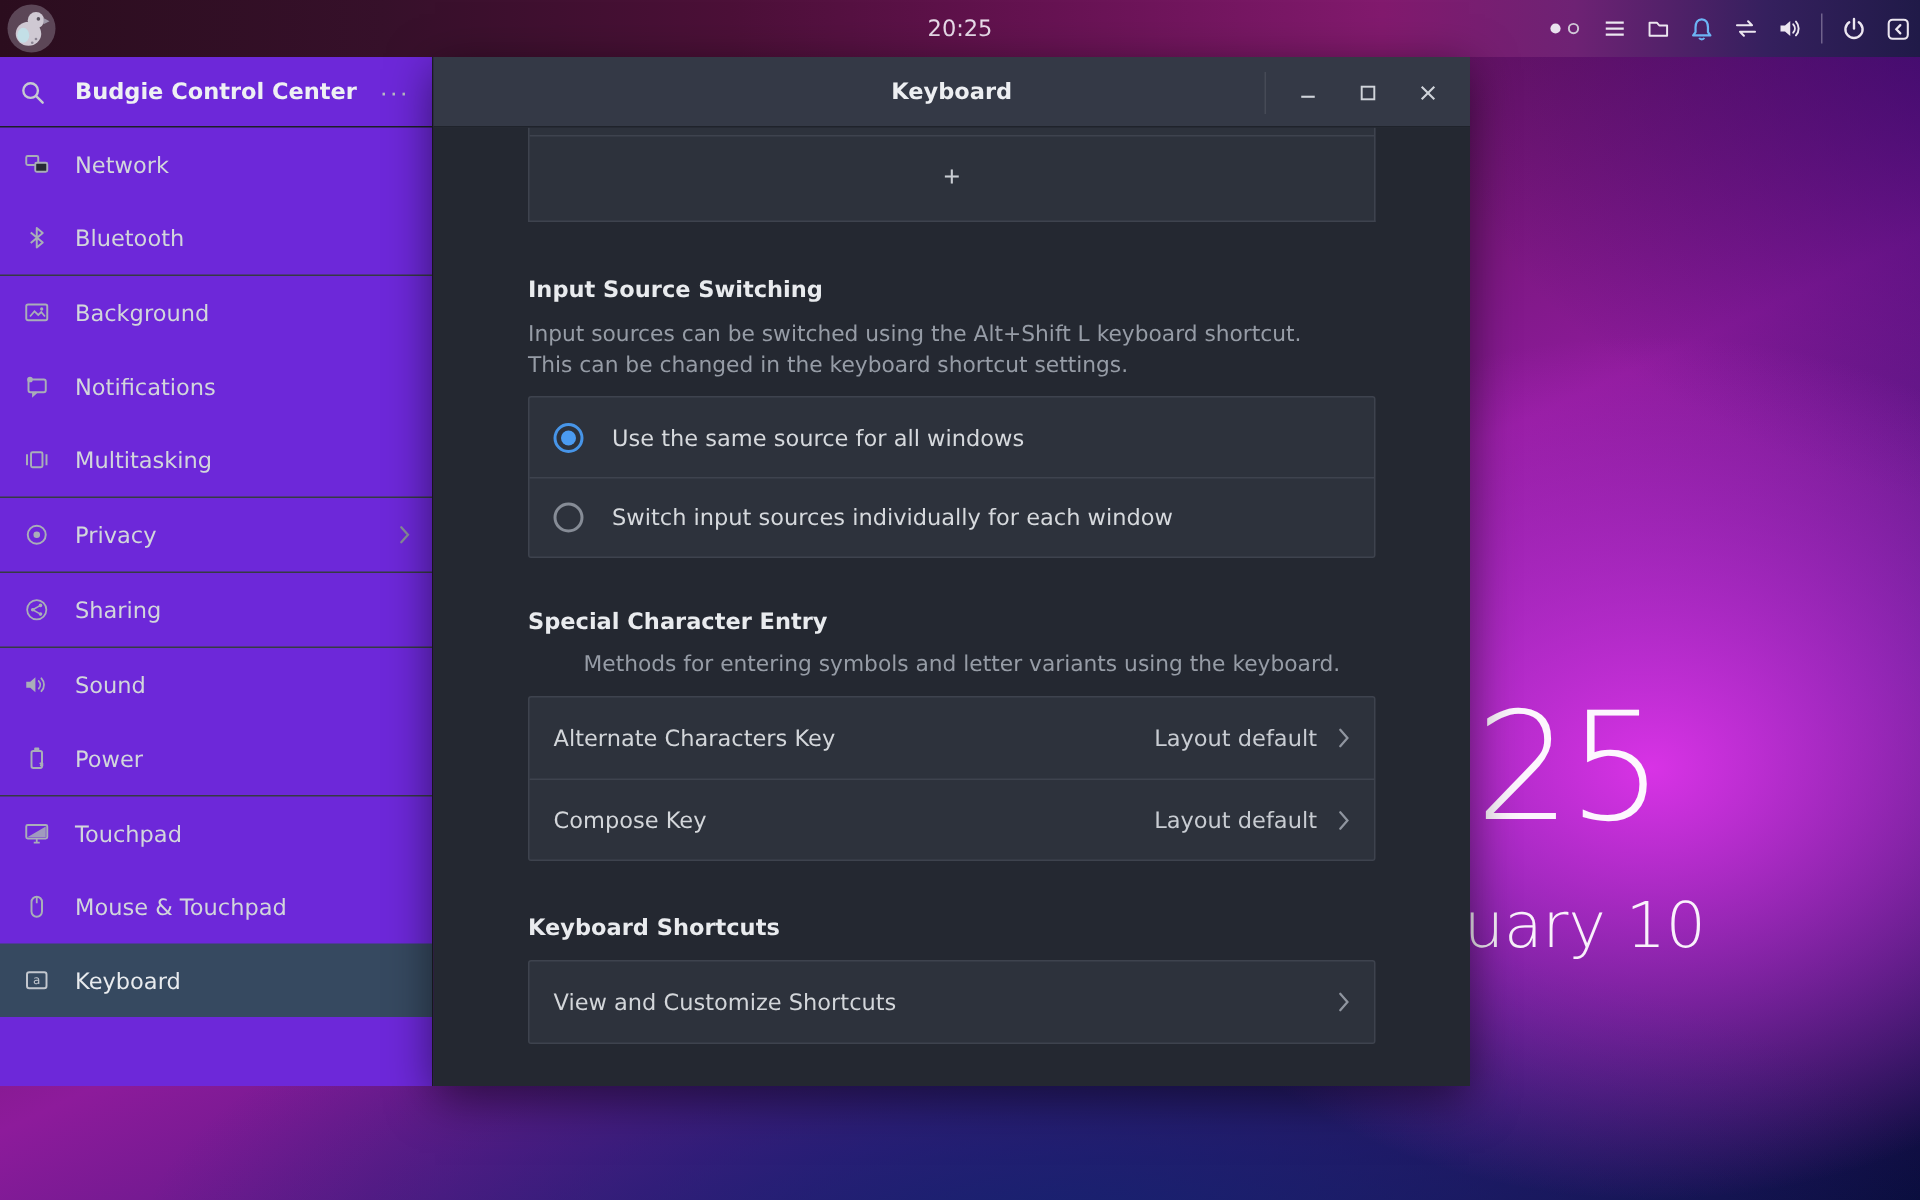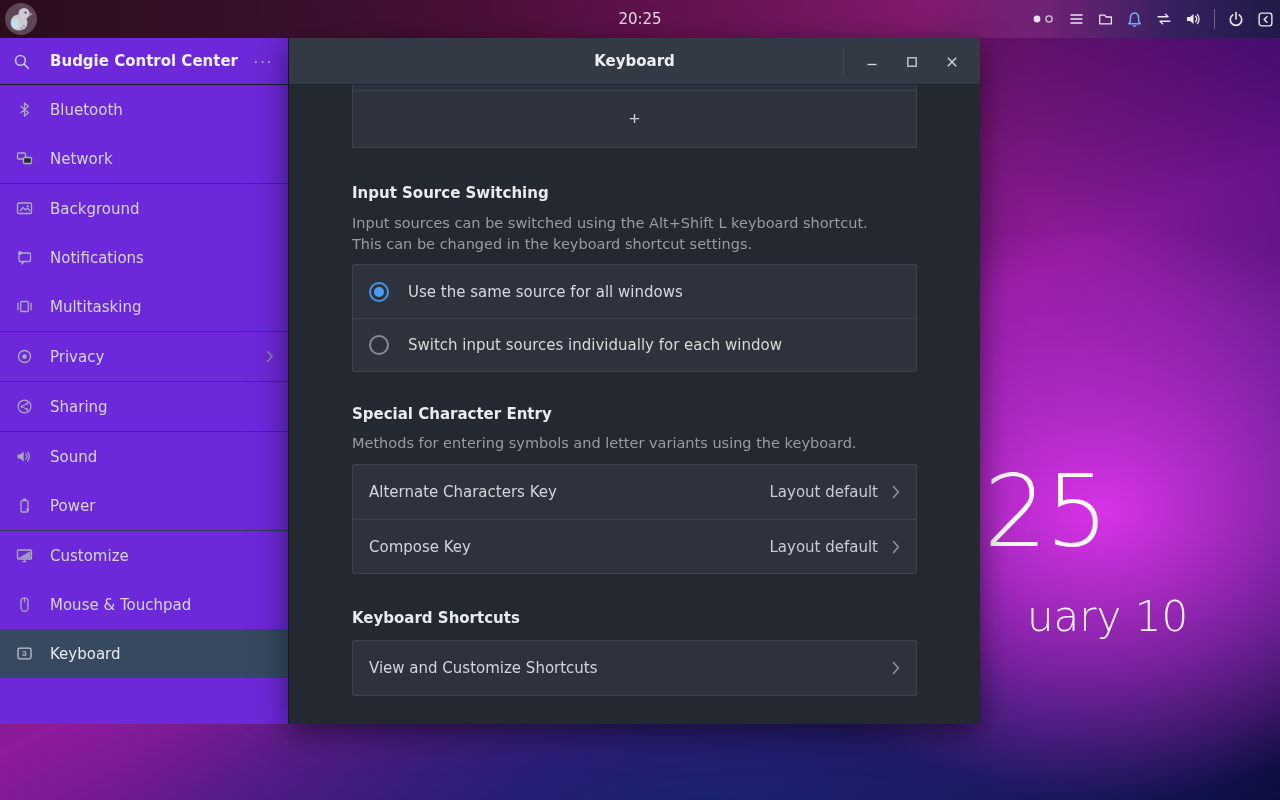"Bluetooth" div.side-item { order: before "Network" -> after "Network" }
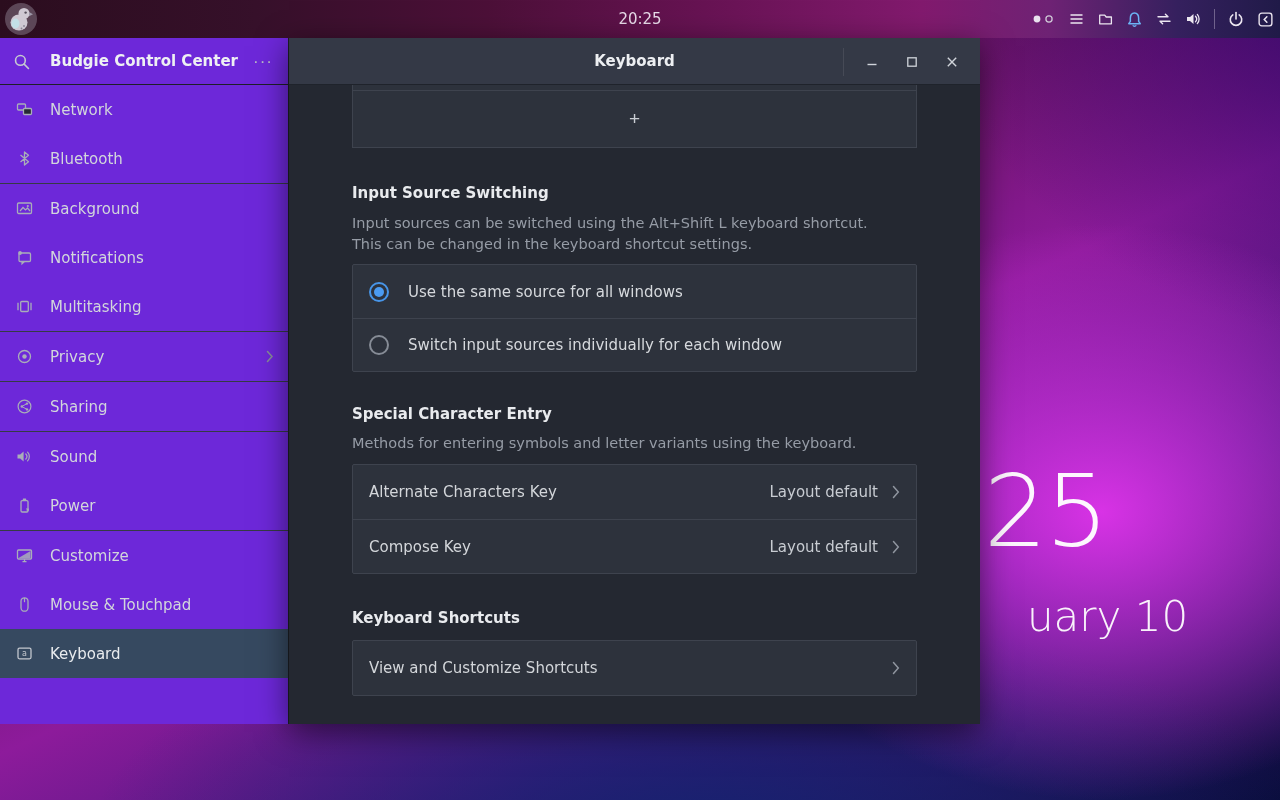"Methods for entering symbols and" div.sec-desc { margin-left: none -> 37px }
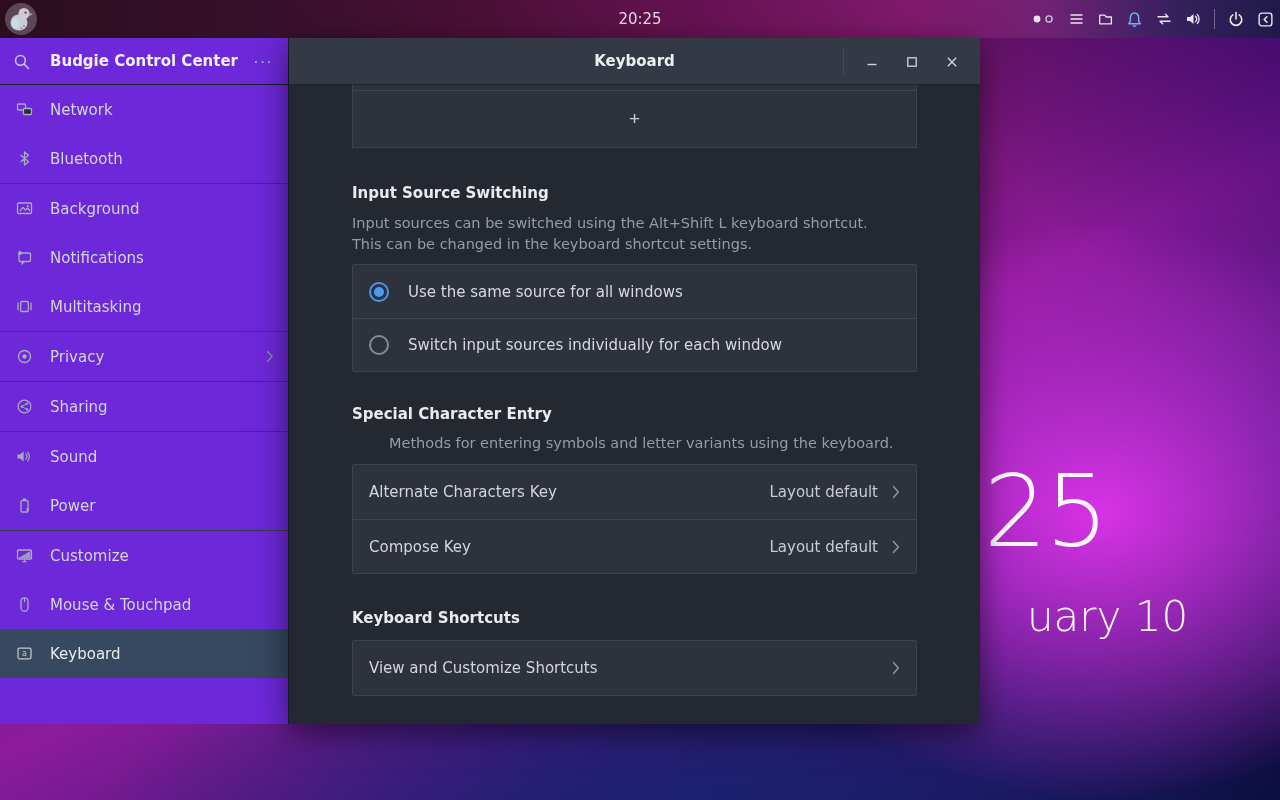"Customize" span.lbl { text: Customize -> Touchpad }
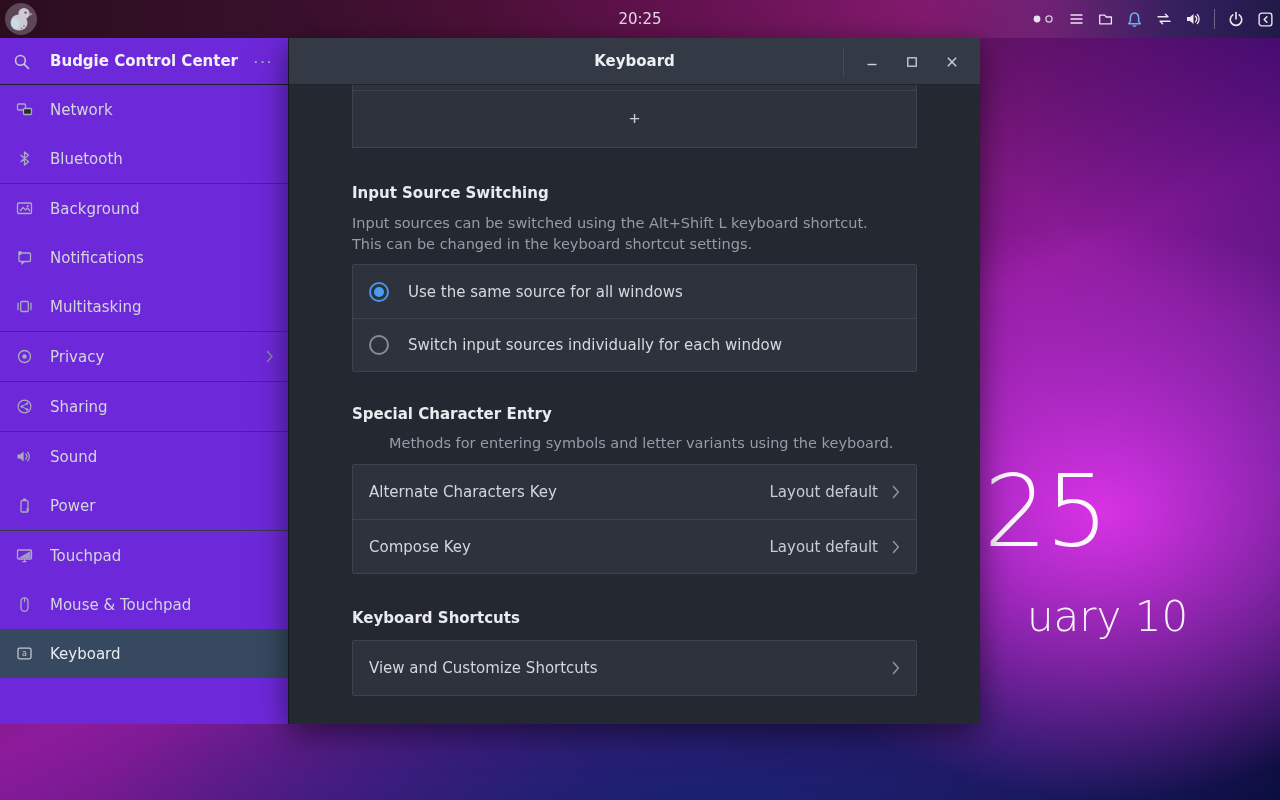"uary 10" .clock-date { left: 1027px -> 976px }
